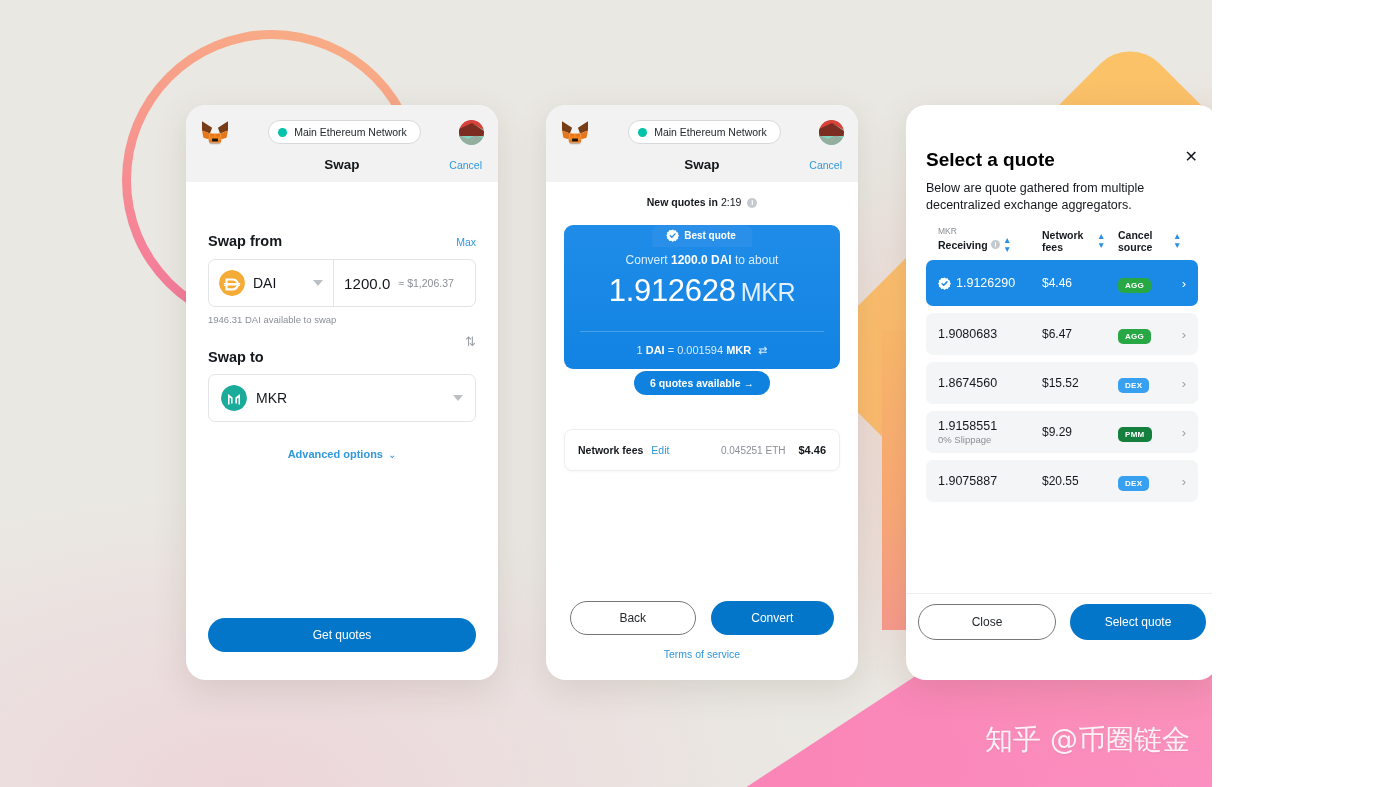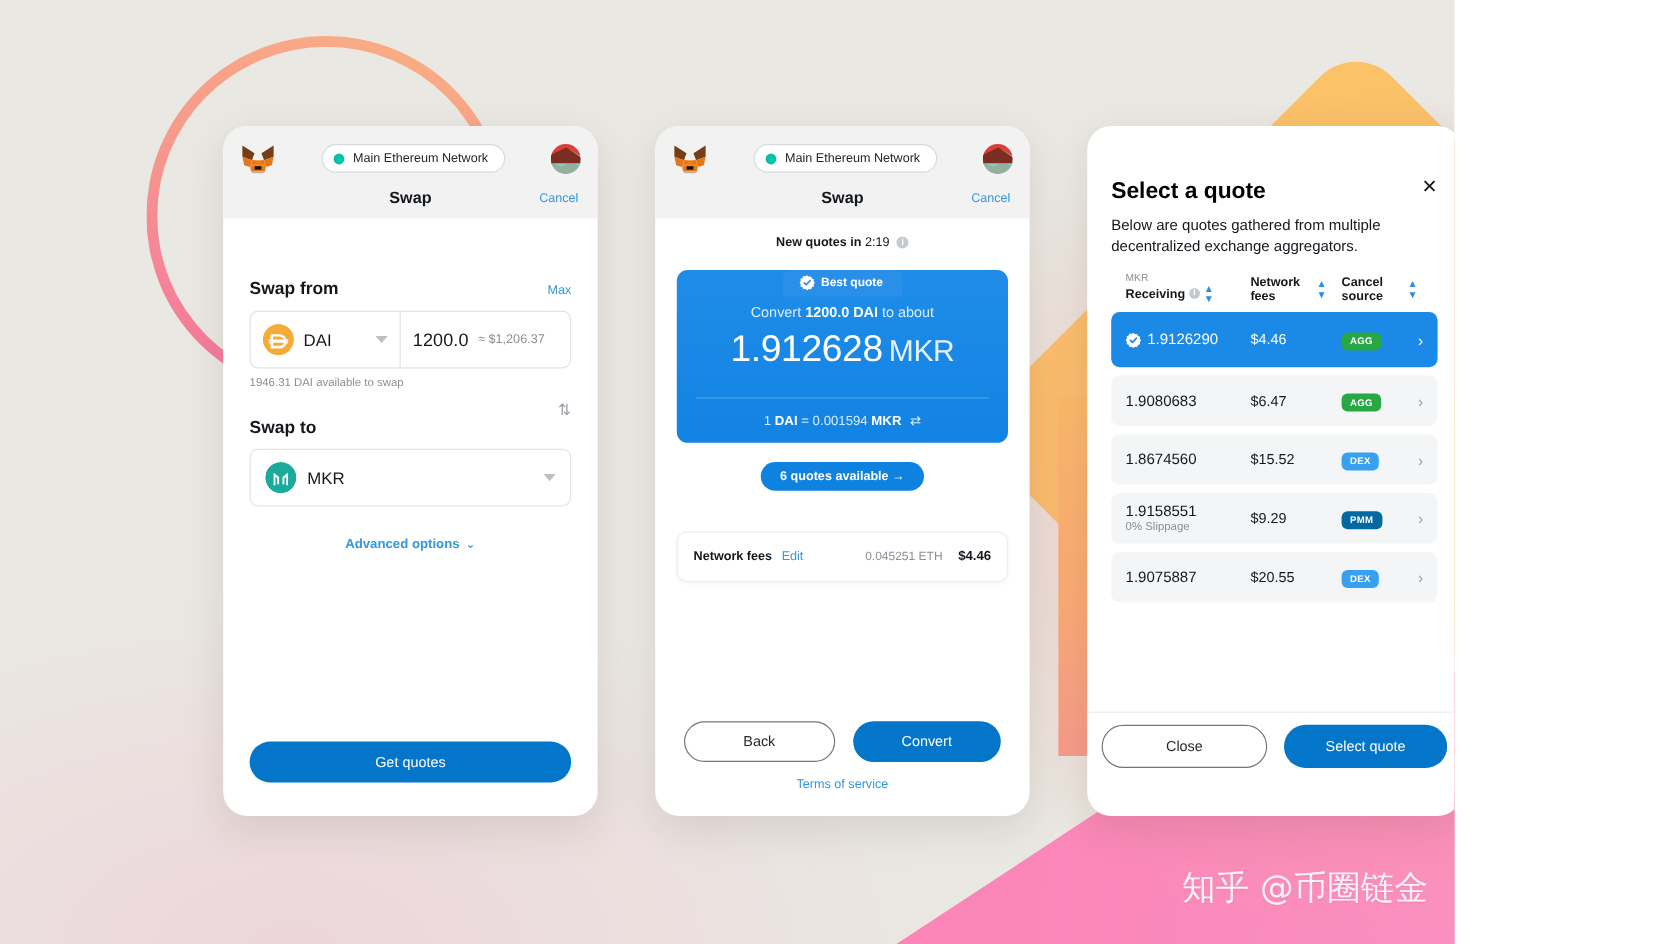"Below are quotes gathered from" div.p3-sub { text: quotes -> quote }
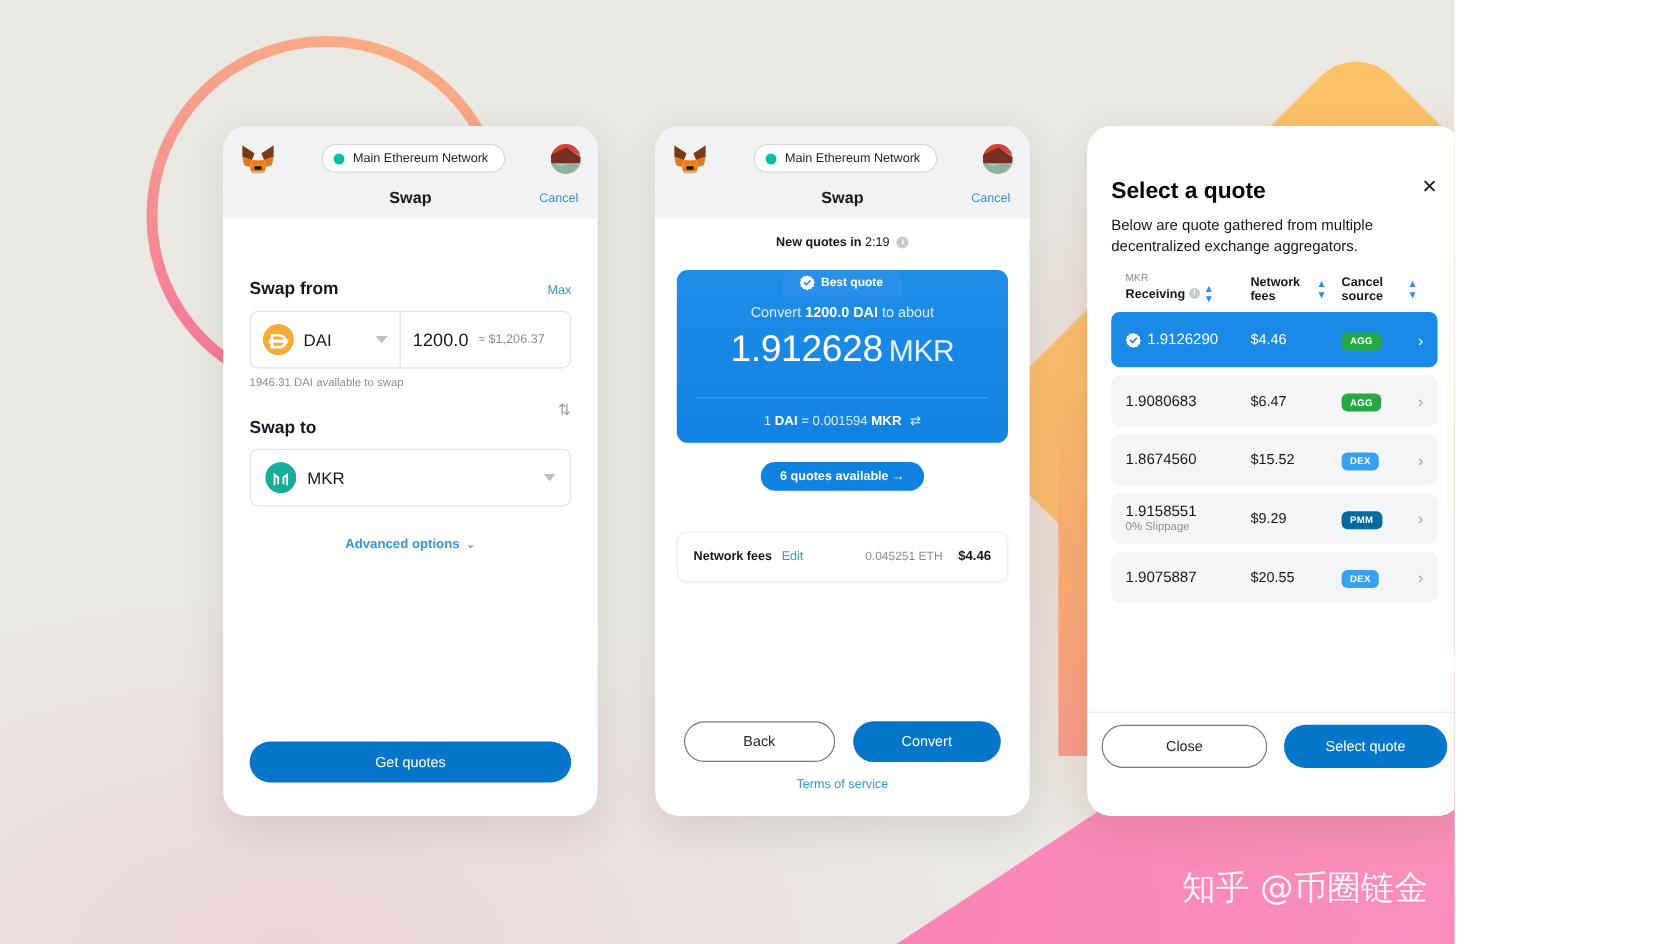"6 quotes available →" .qpill-row { margin-top: 16px -> 2px }
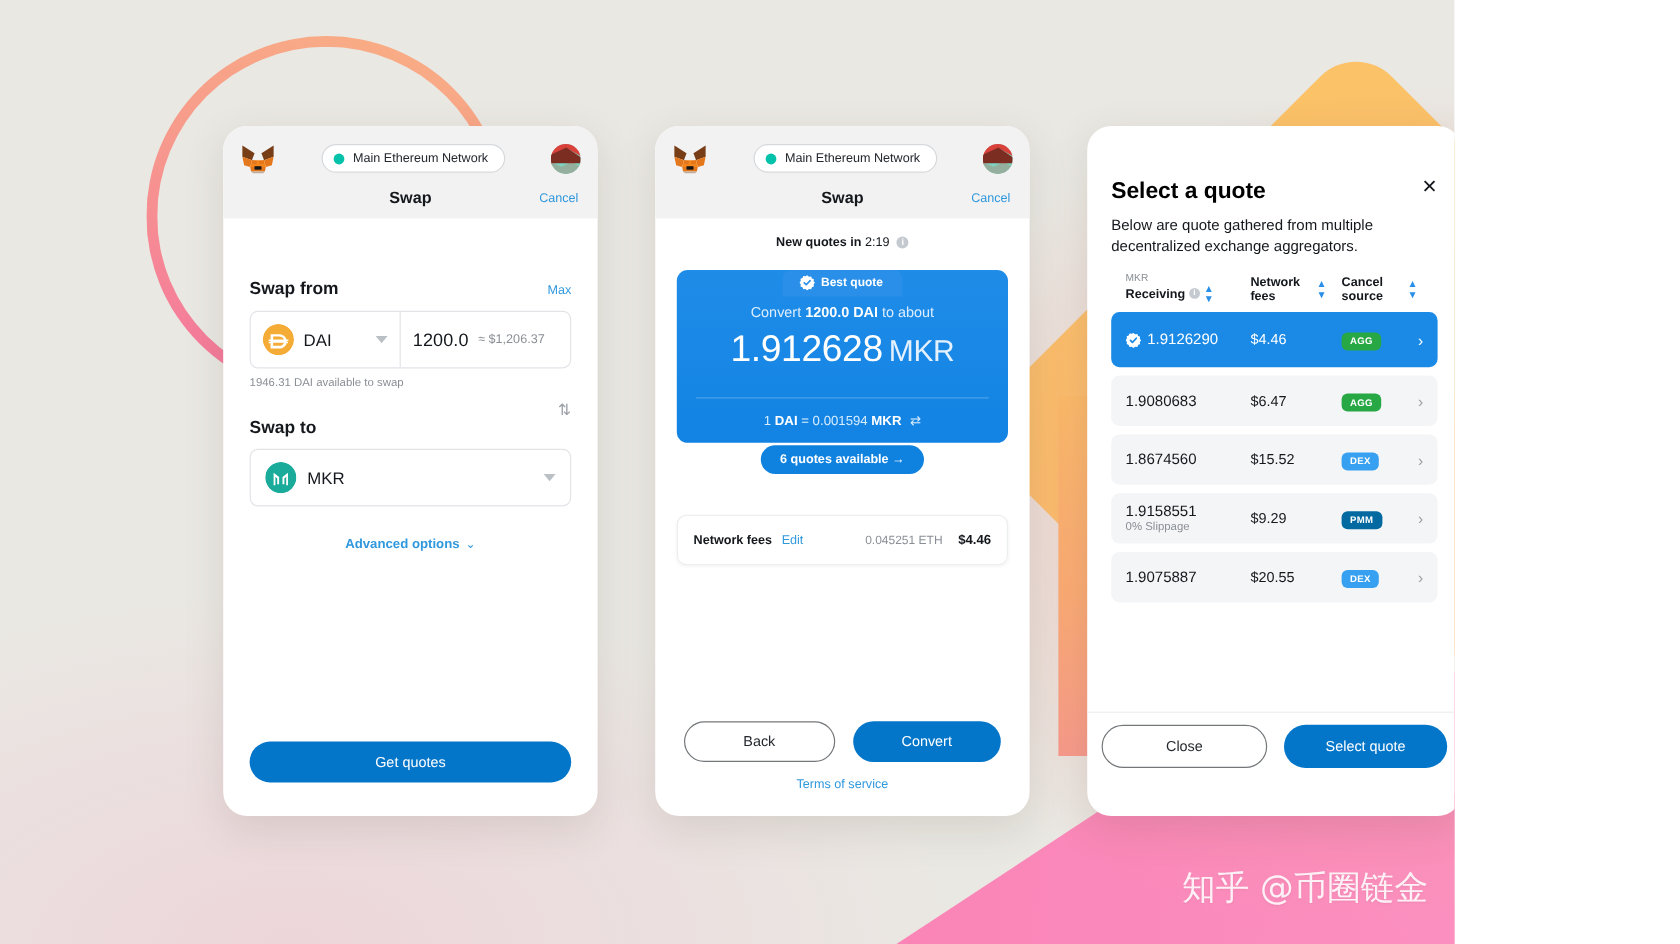"PMM" .tag.PMM { background: #0369a1 -> #15803d }
